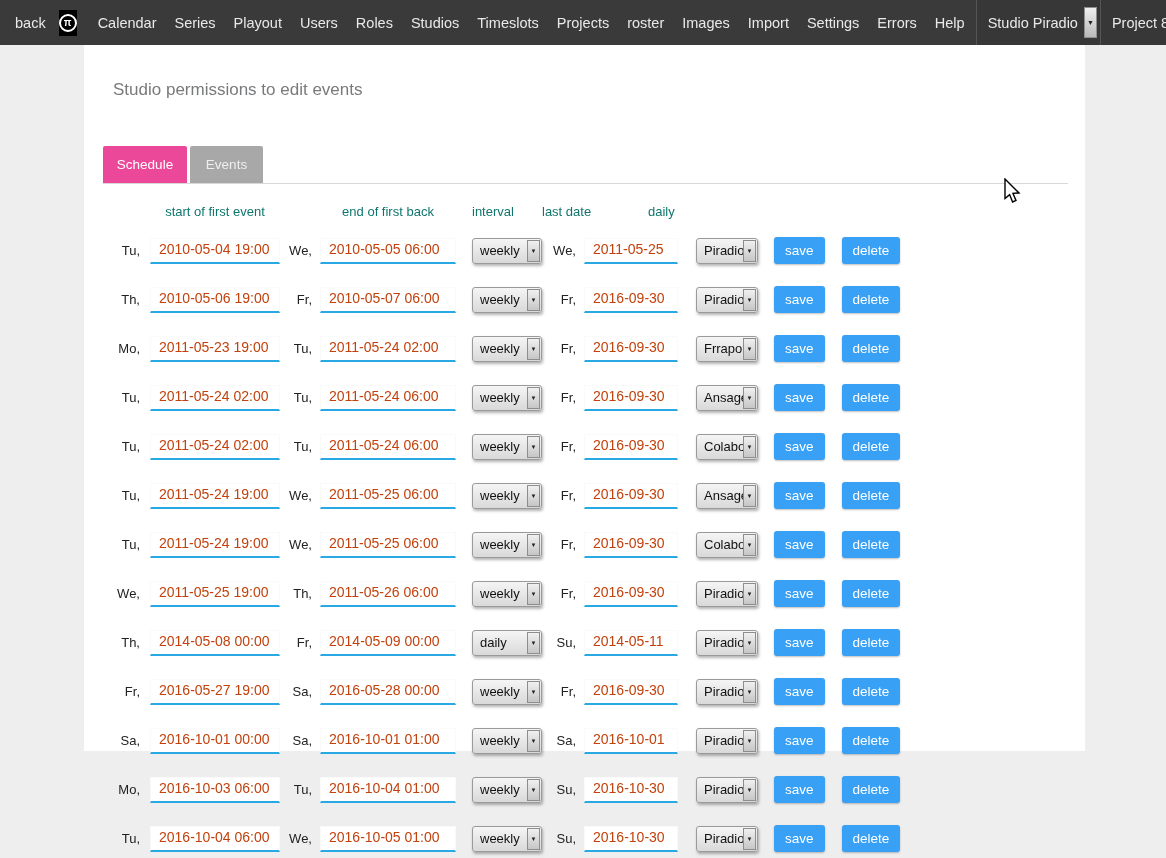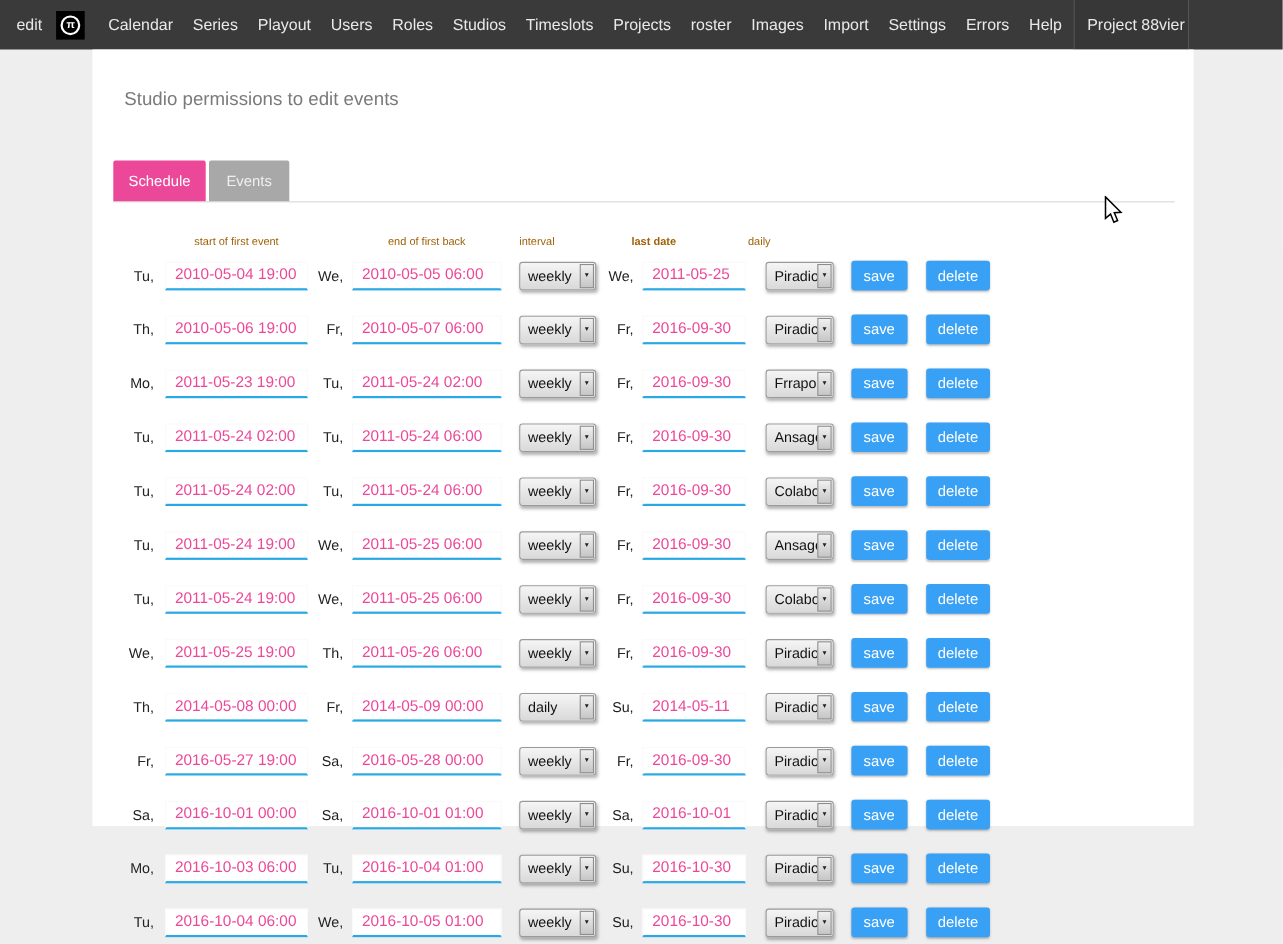"edit" span.nav-back { text: edit -> back }
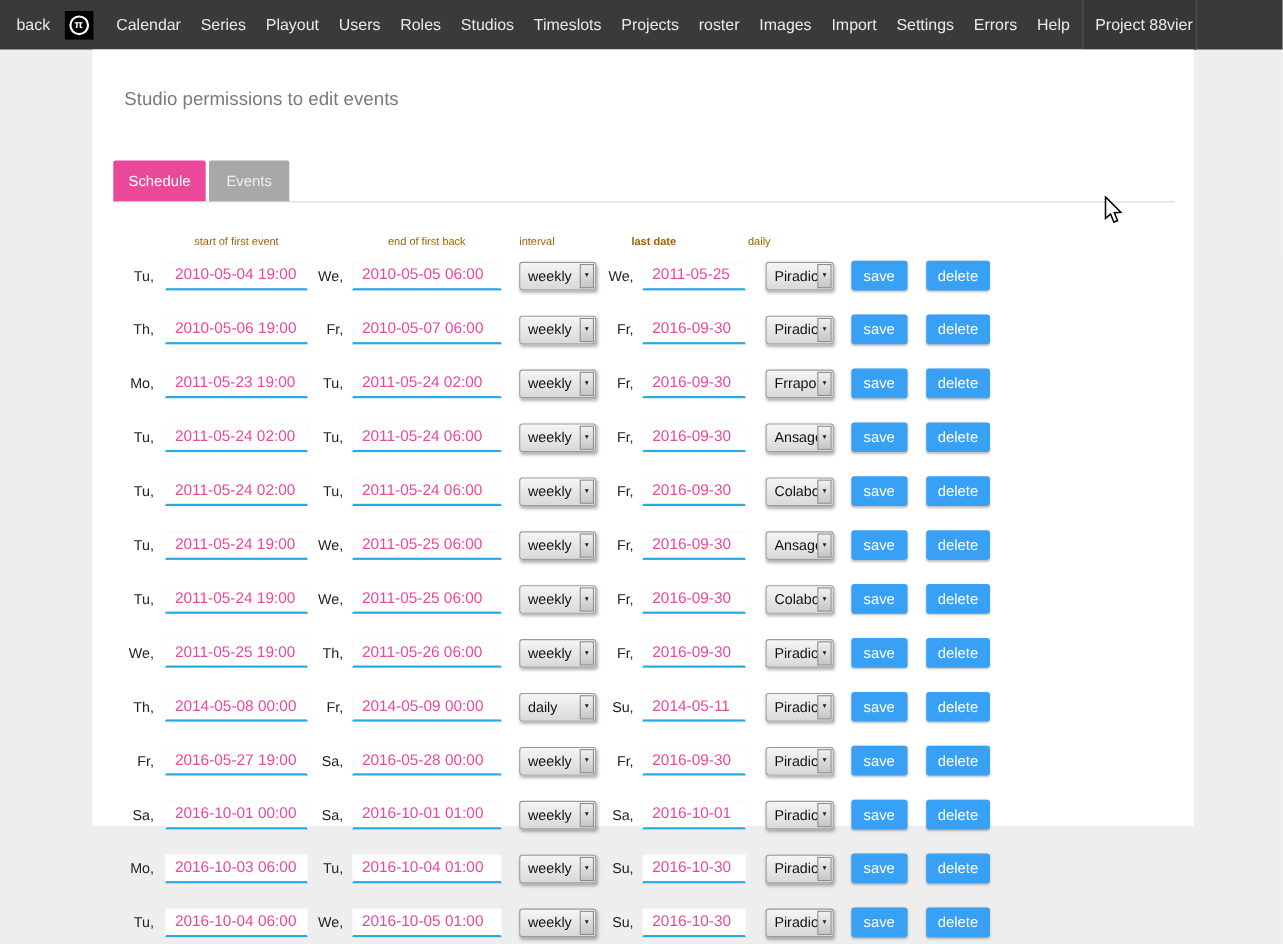"Studio Piradio" div.nav-select { html: none -> <div> <span>Studio Piradio</span> <span>▼</span> </div> }
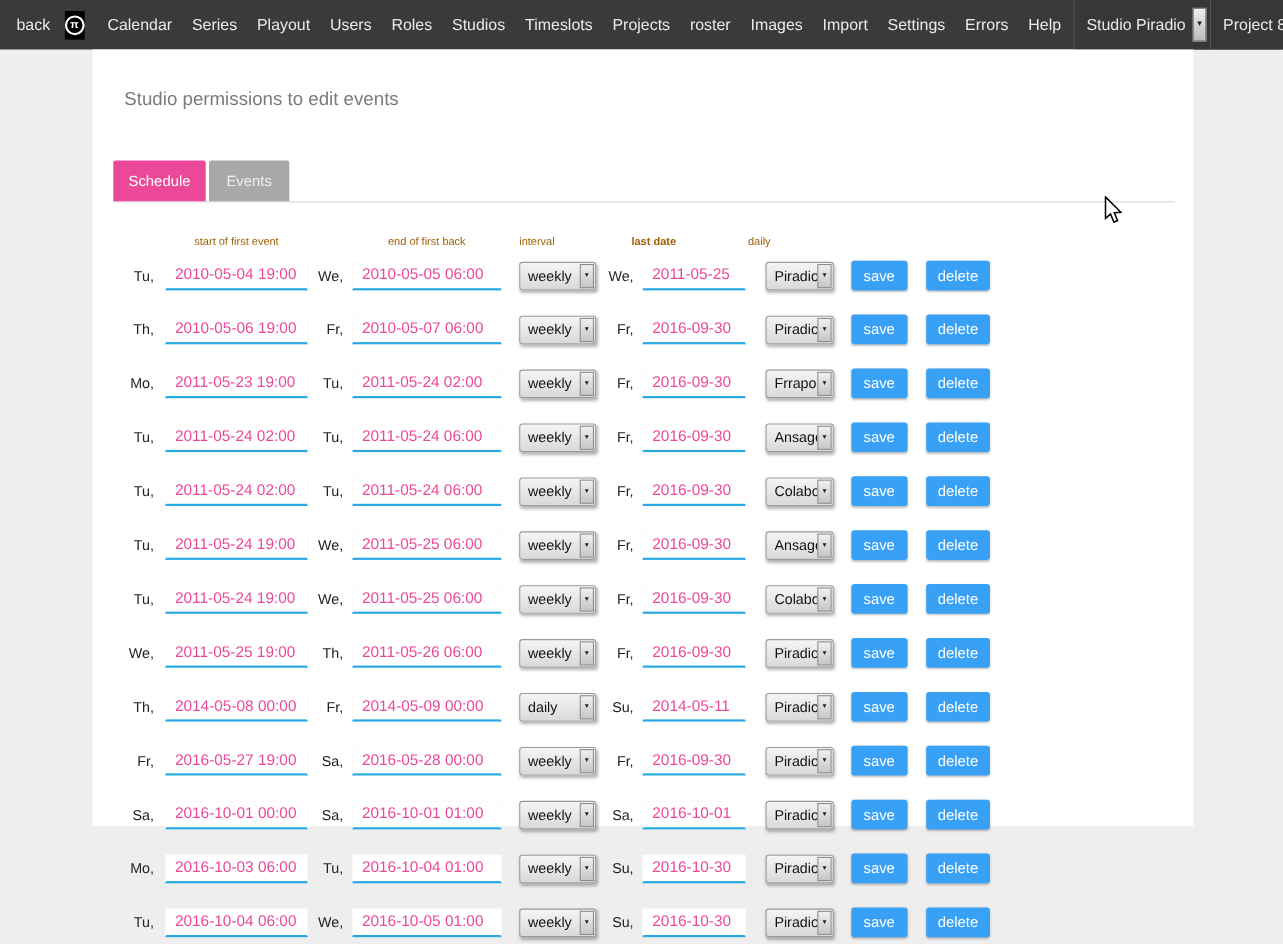"start of first event" .thead { align-items: flex-end -> flex-start; color: #a16207 -> #0f766e; font-size: 10px -> 13px }
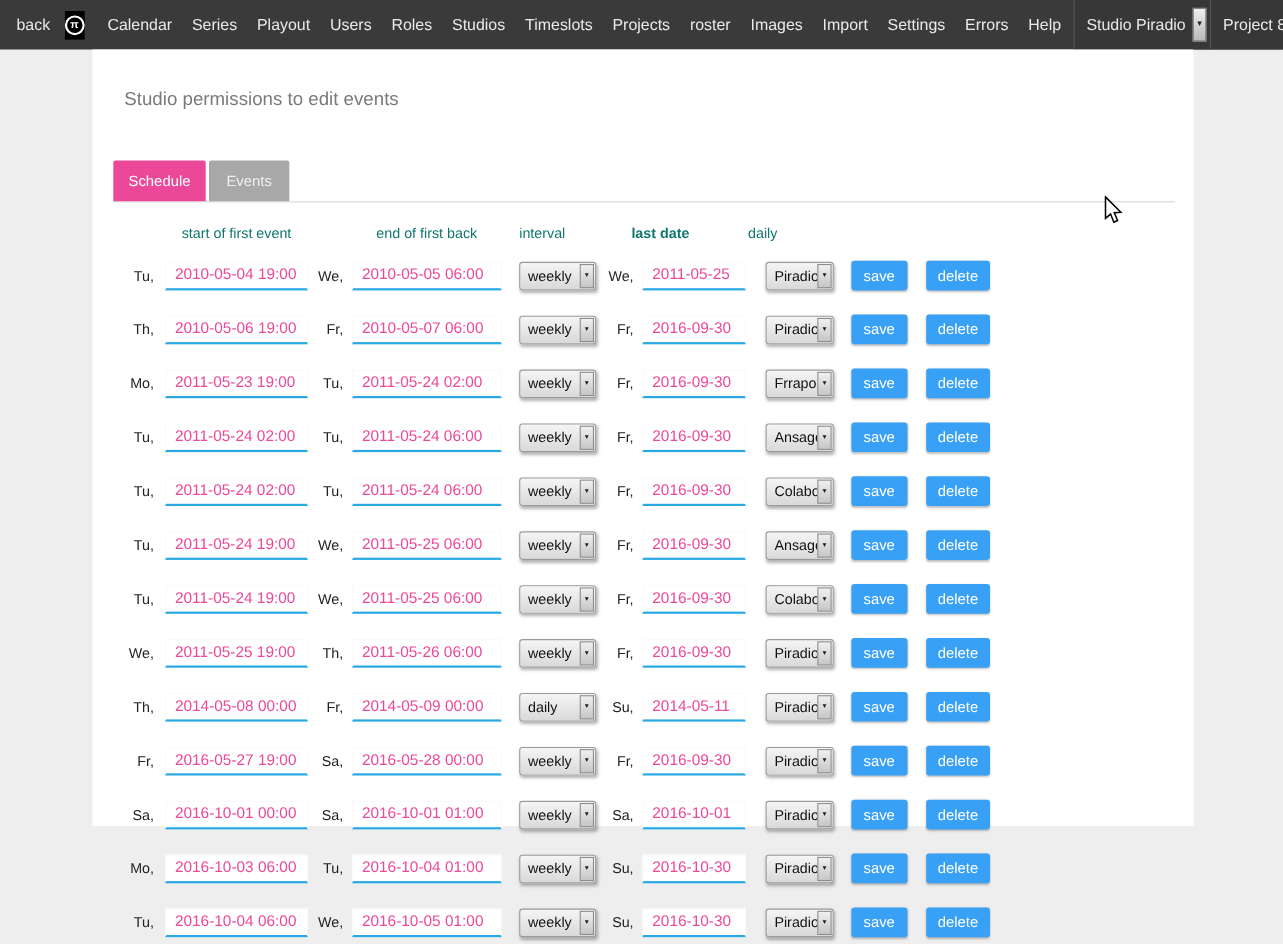"last date" .hc4 { font-weight: bold -> none; margin-left: 32px -> none }
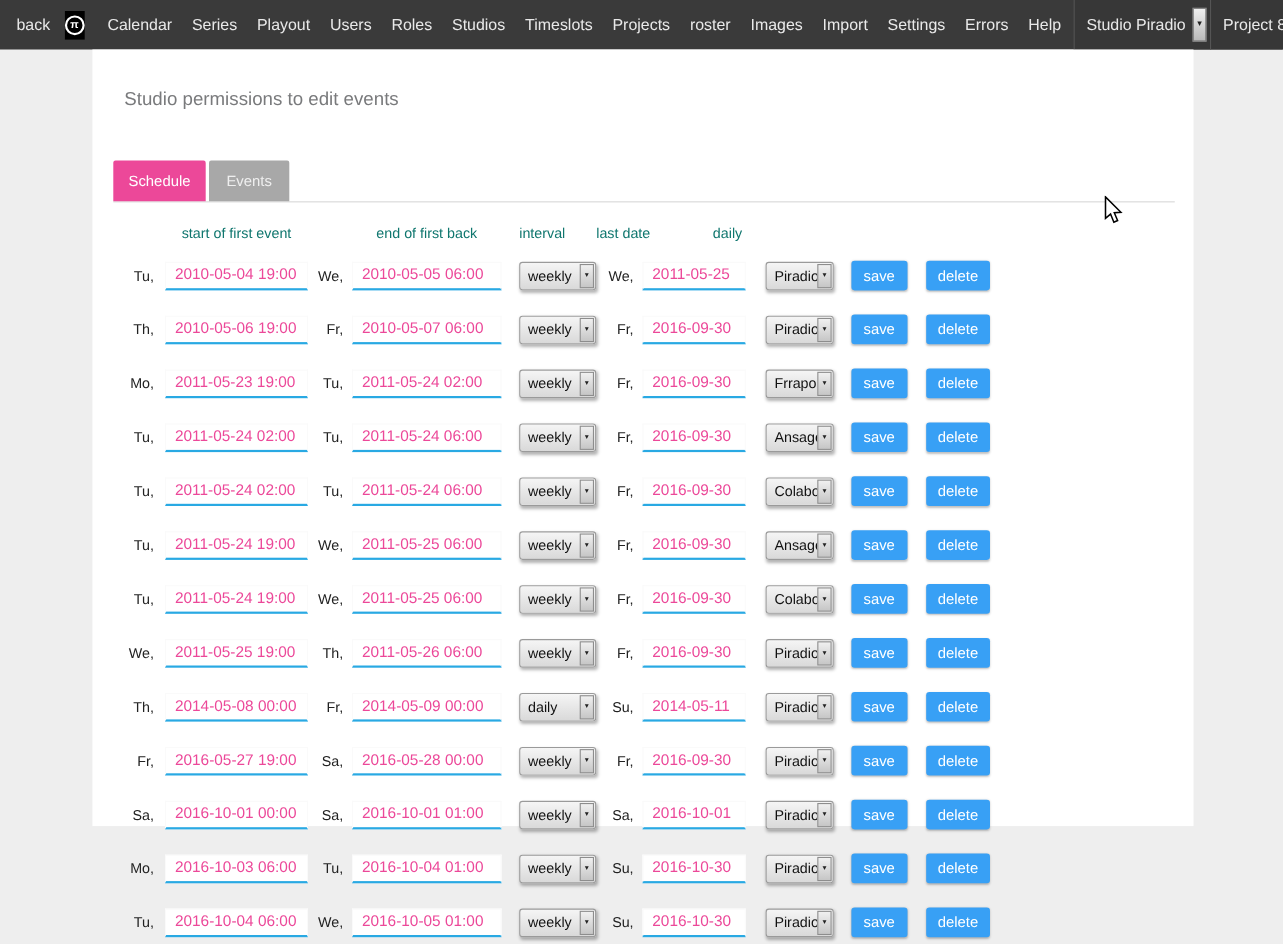"2010-05-04 19:00" .inp { color: #ec4899 -> #c2410c }
